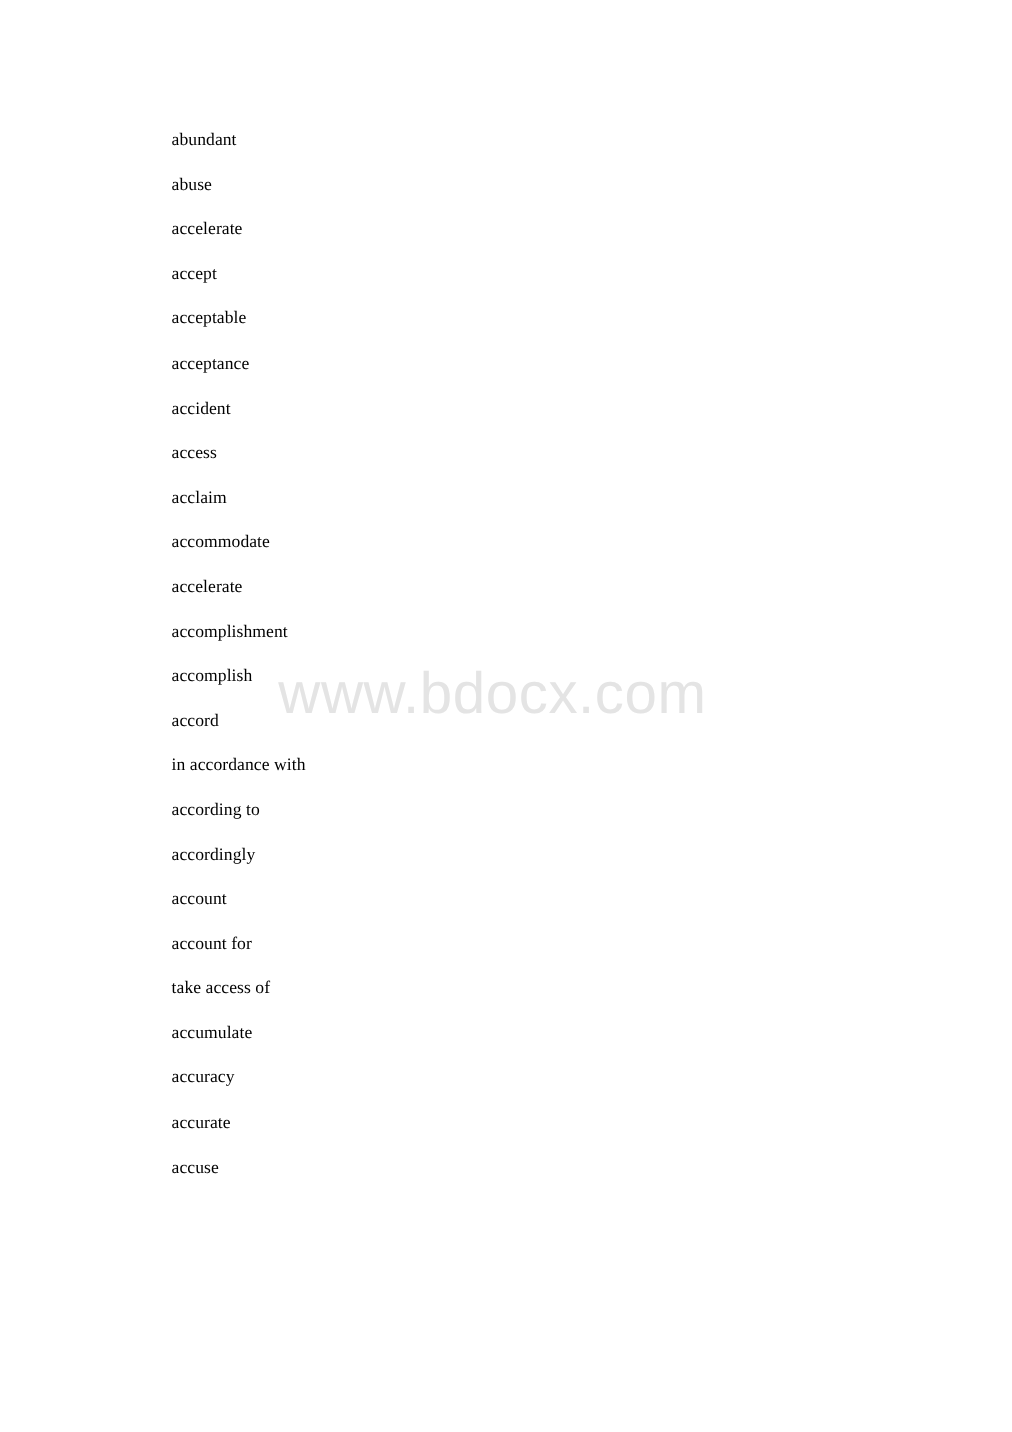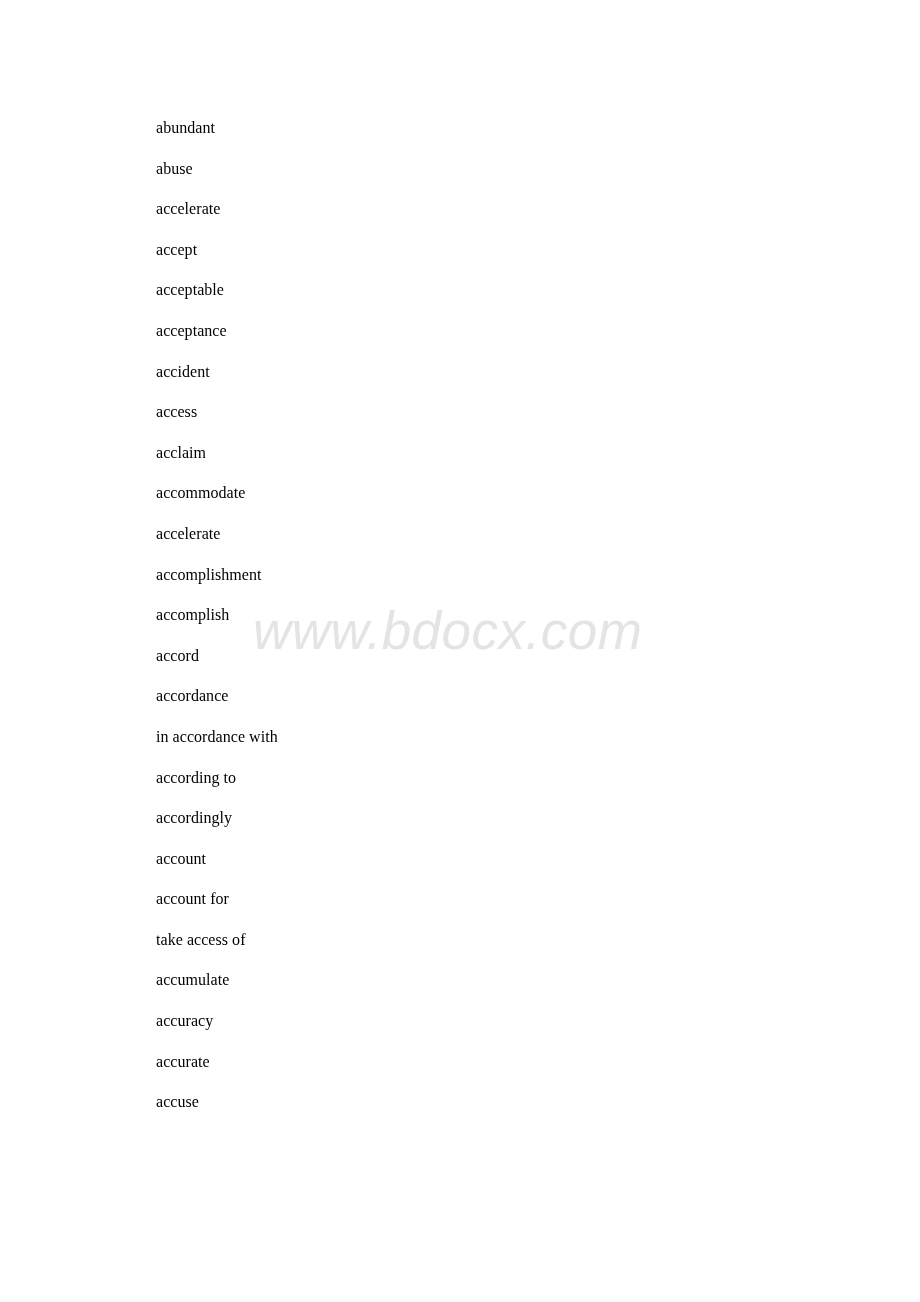"www.bdocx.com" #watermark { font-style: italic -> none }
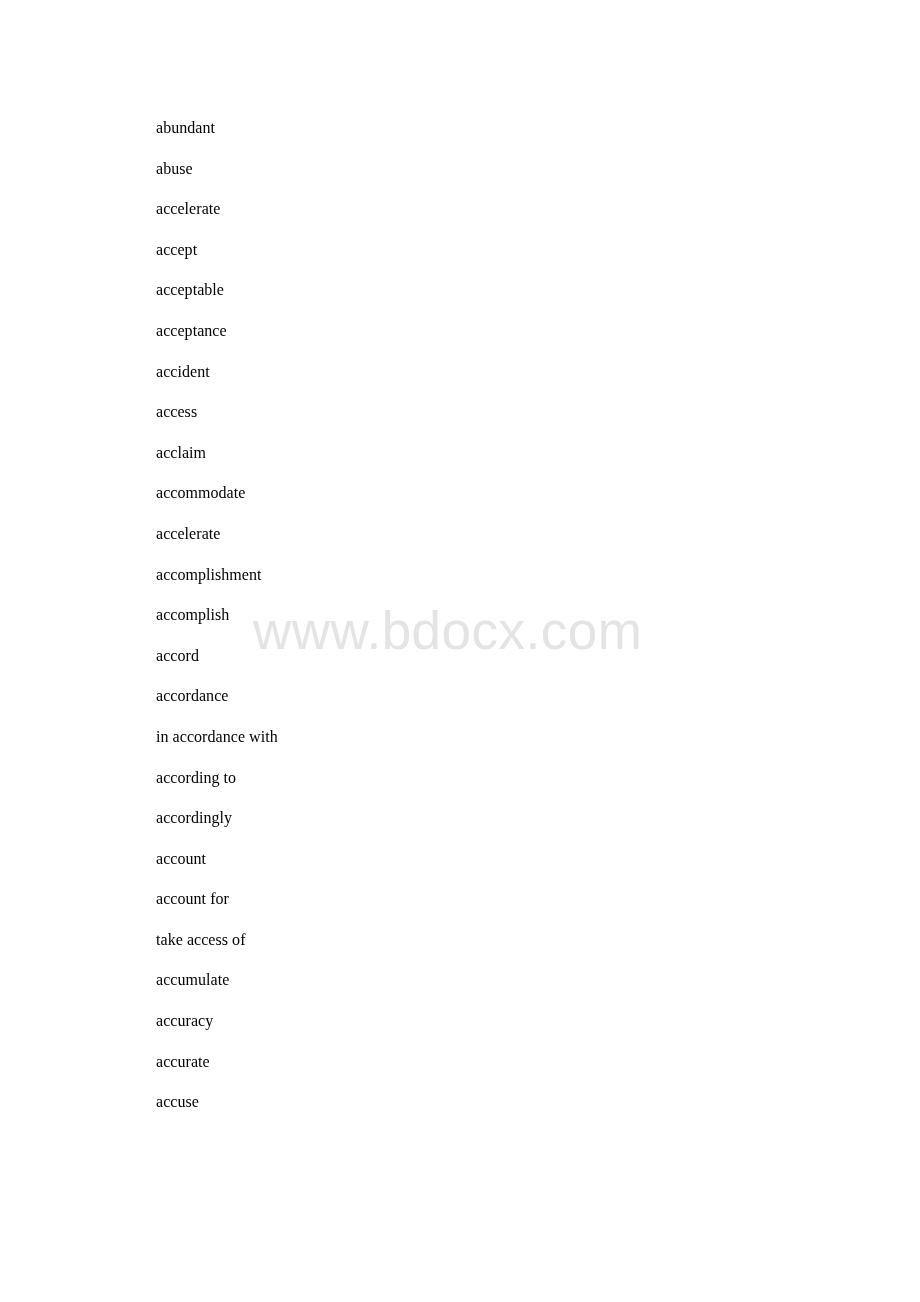"accordance" li { html: <li>accordance</li> -> none }
